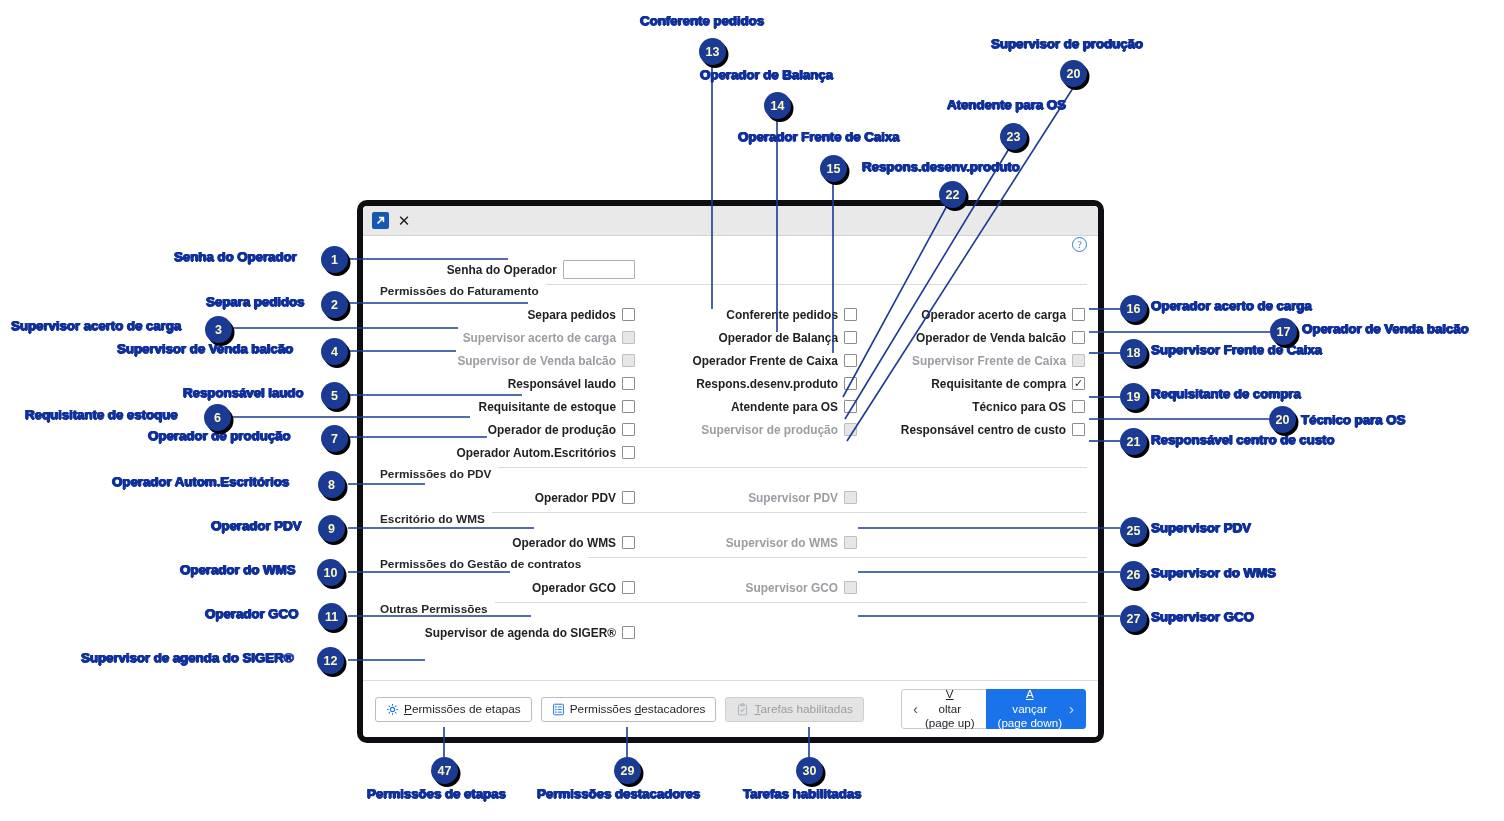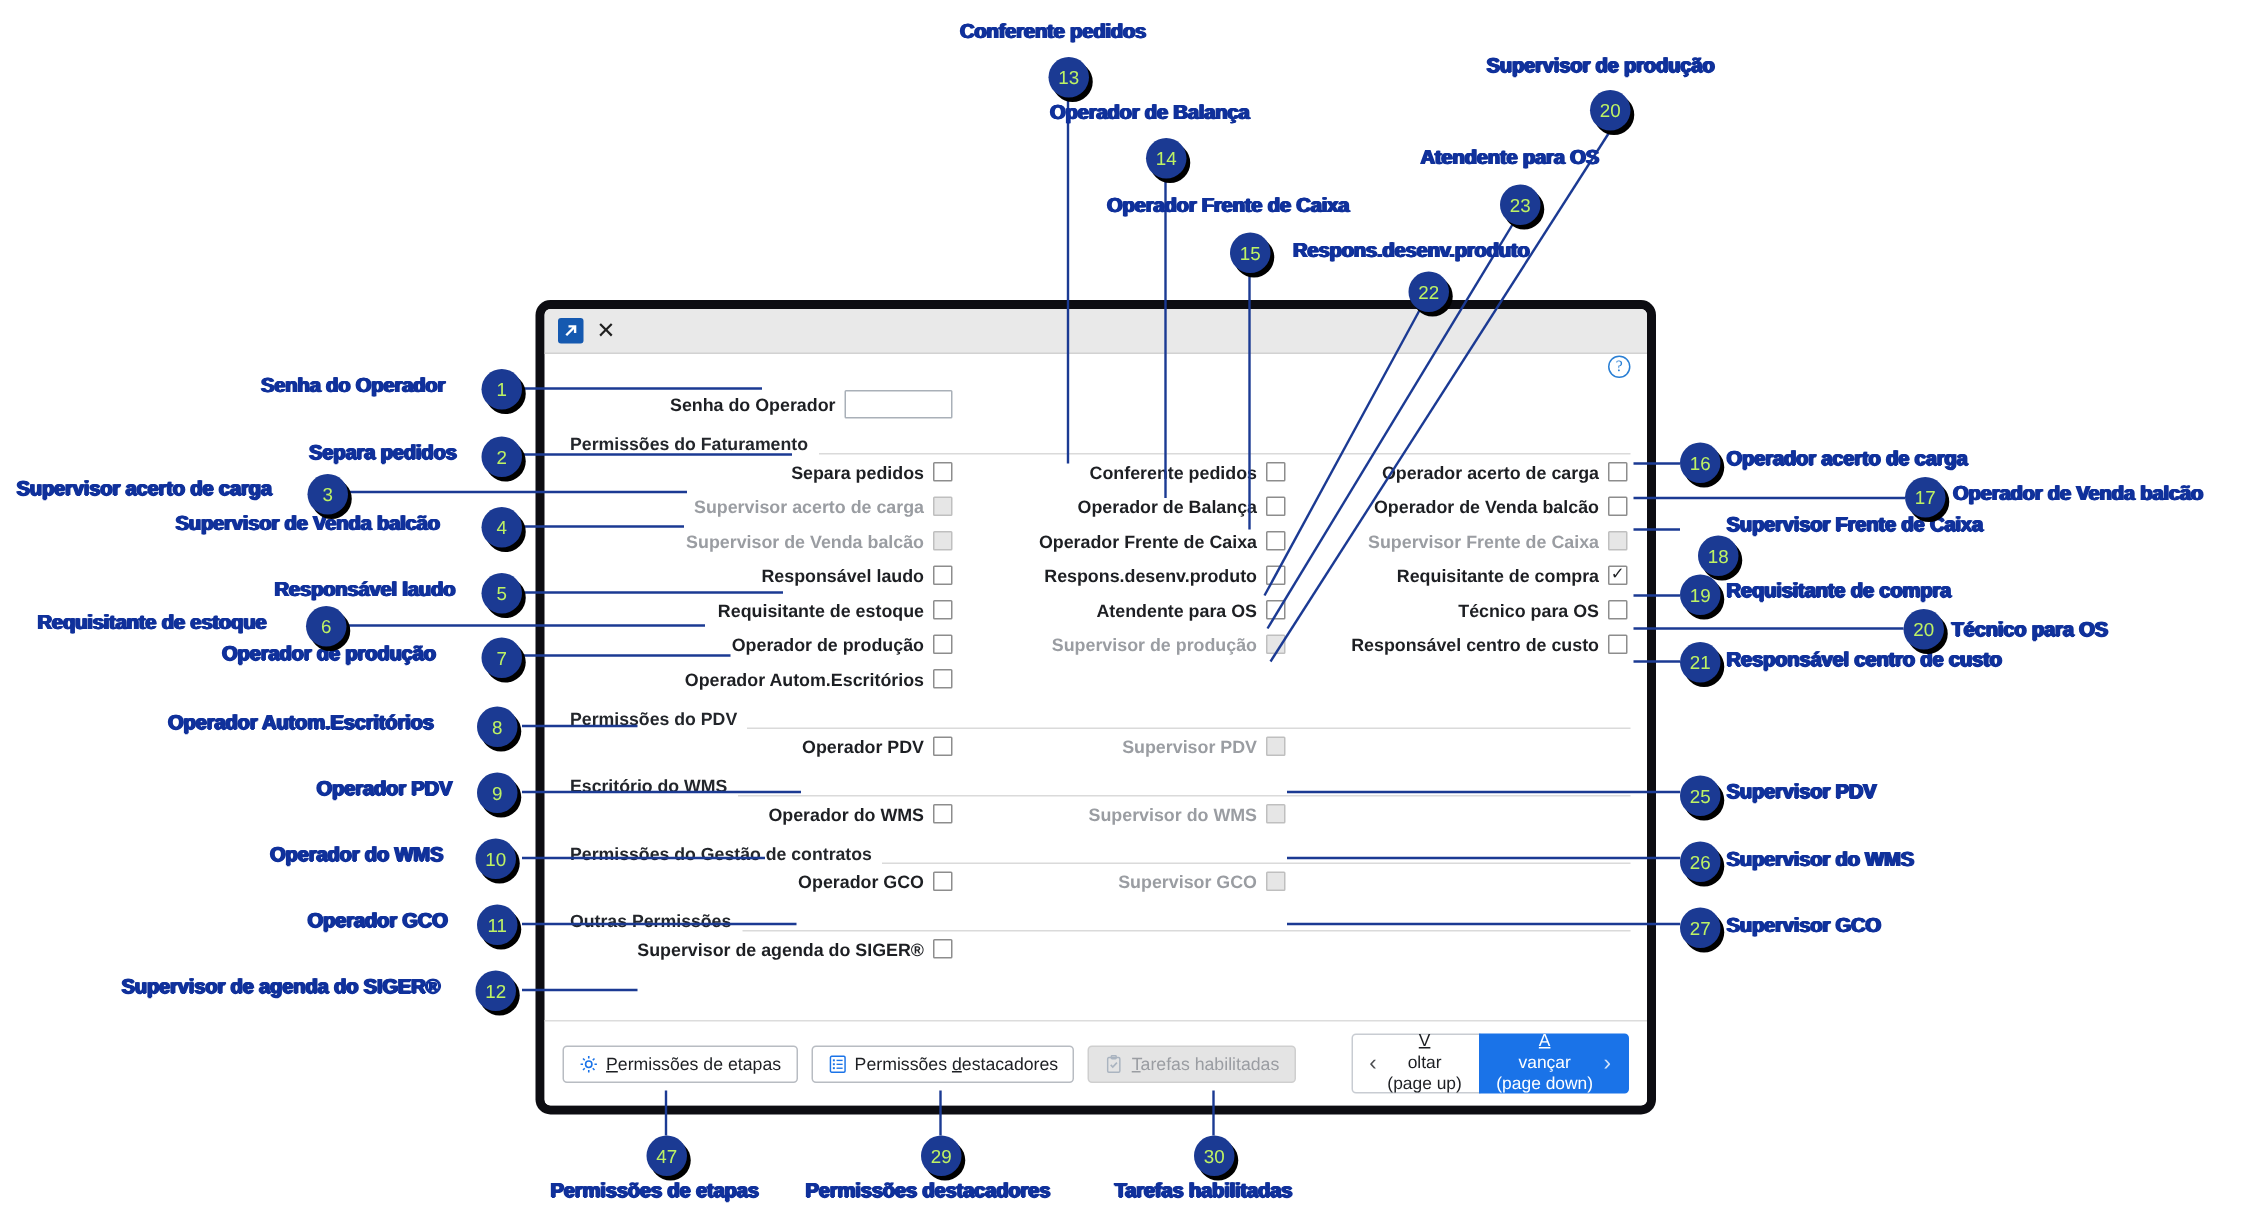"13" .anno-badge { color: #bef264 -> #fef9c3; font-weight: normal -> bold }
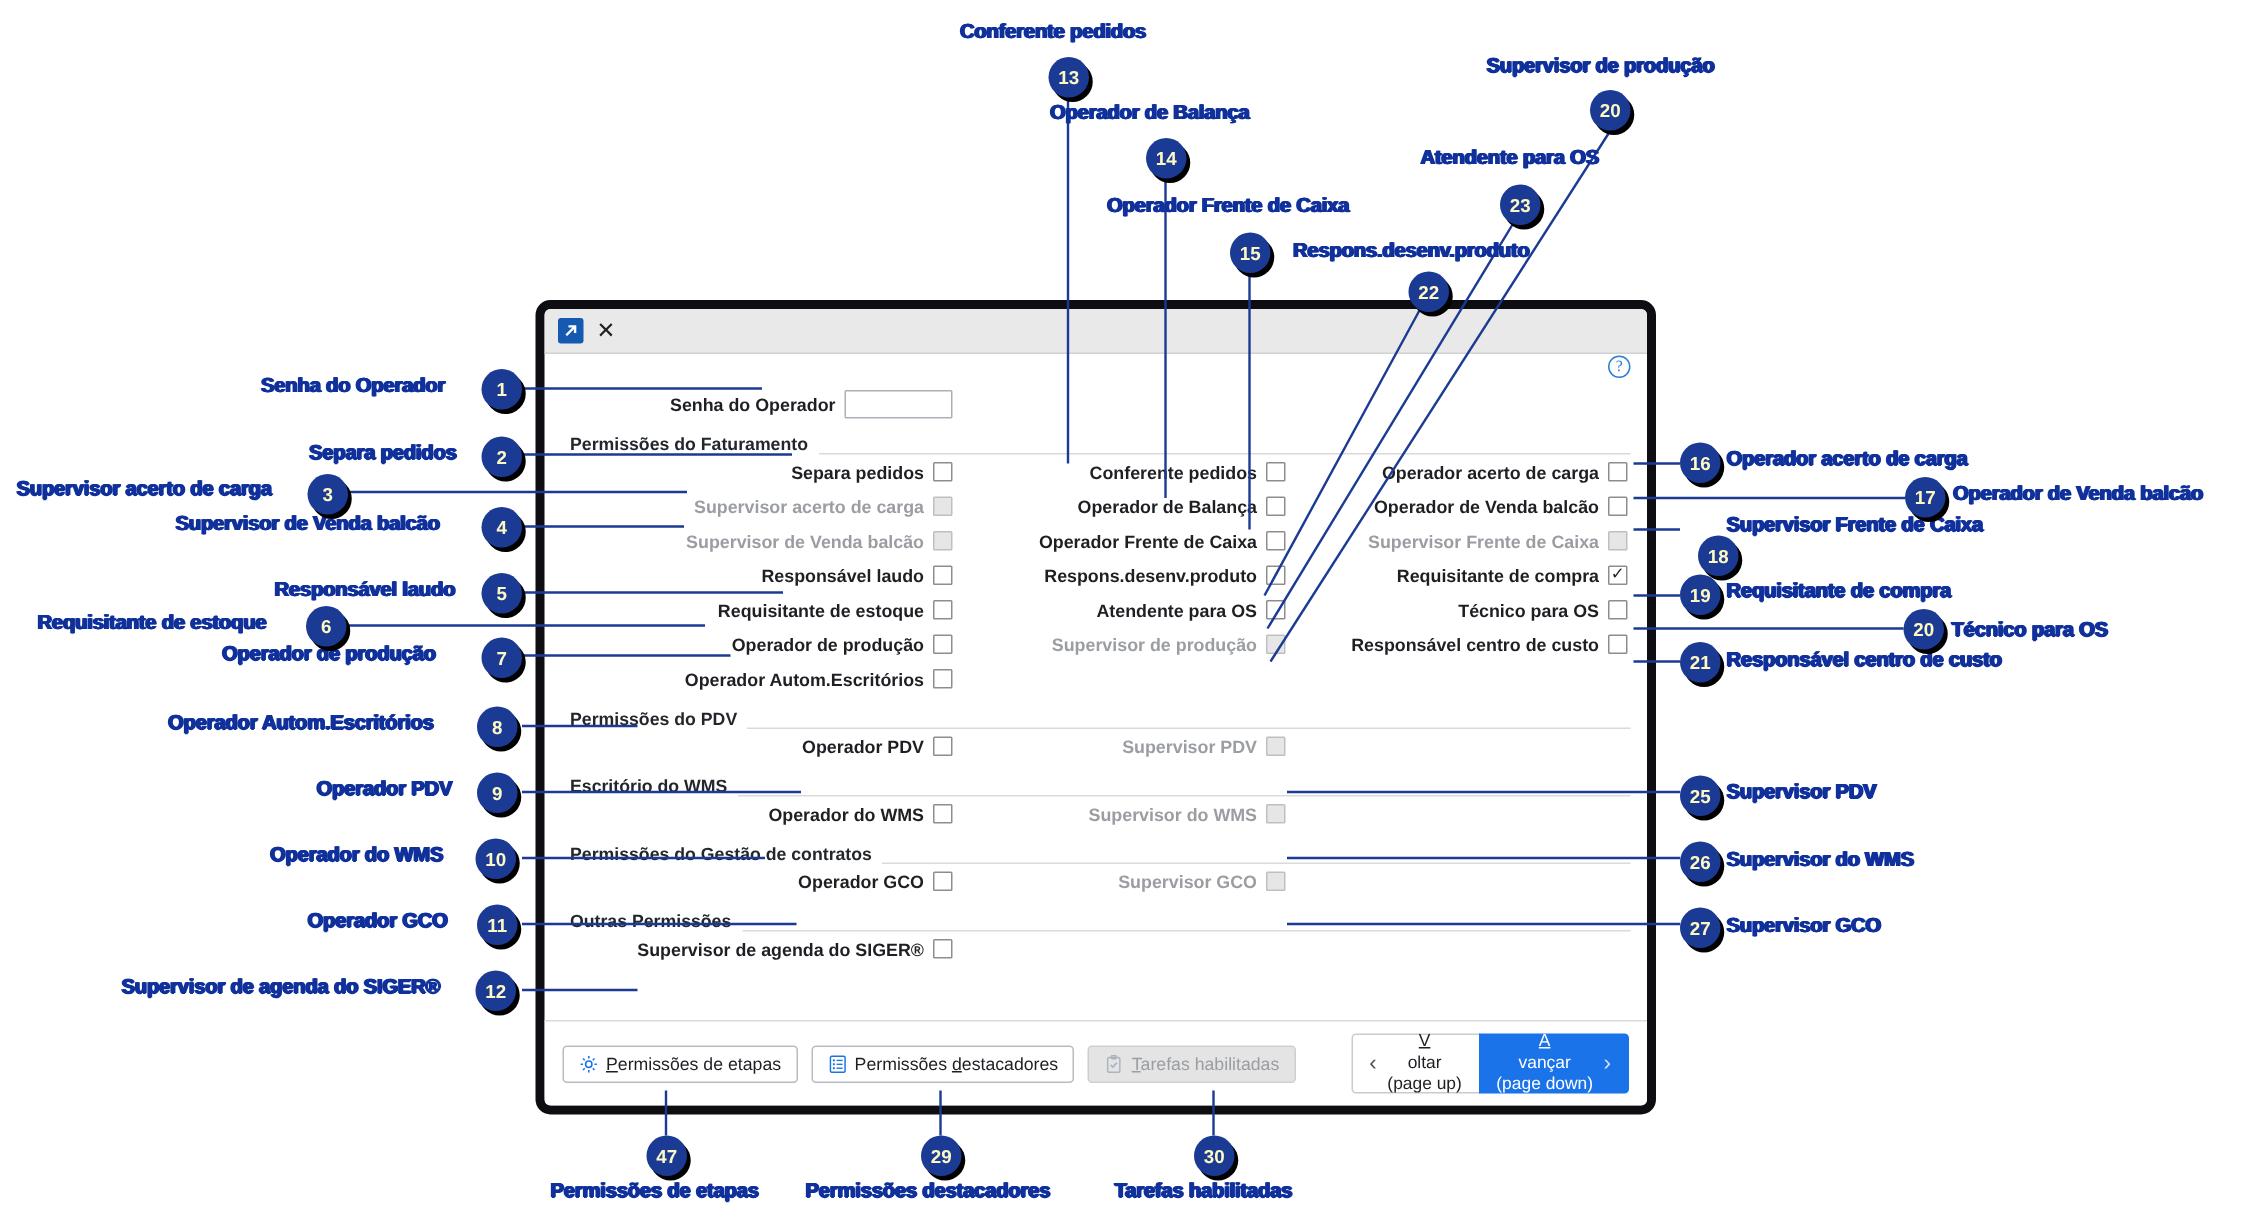"Permissões do Faturamento" .section-head { align-items: flex-end -> flex-start }
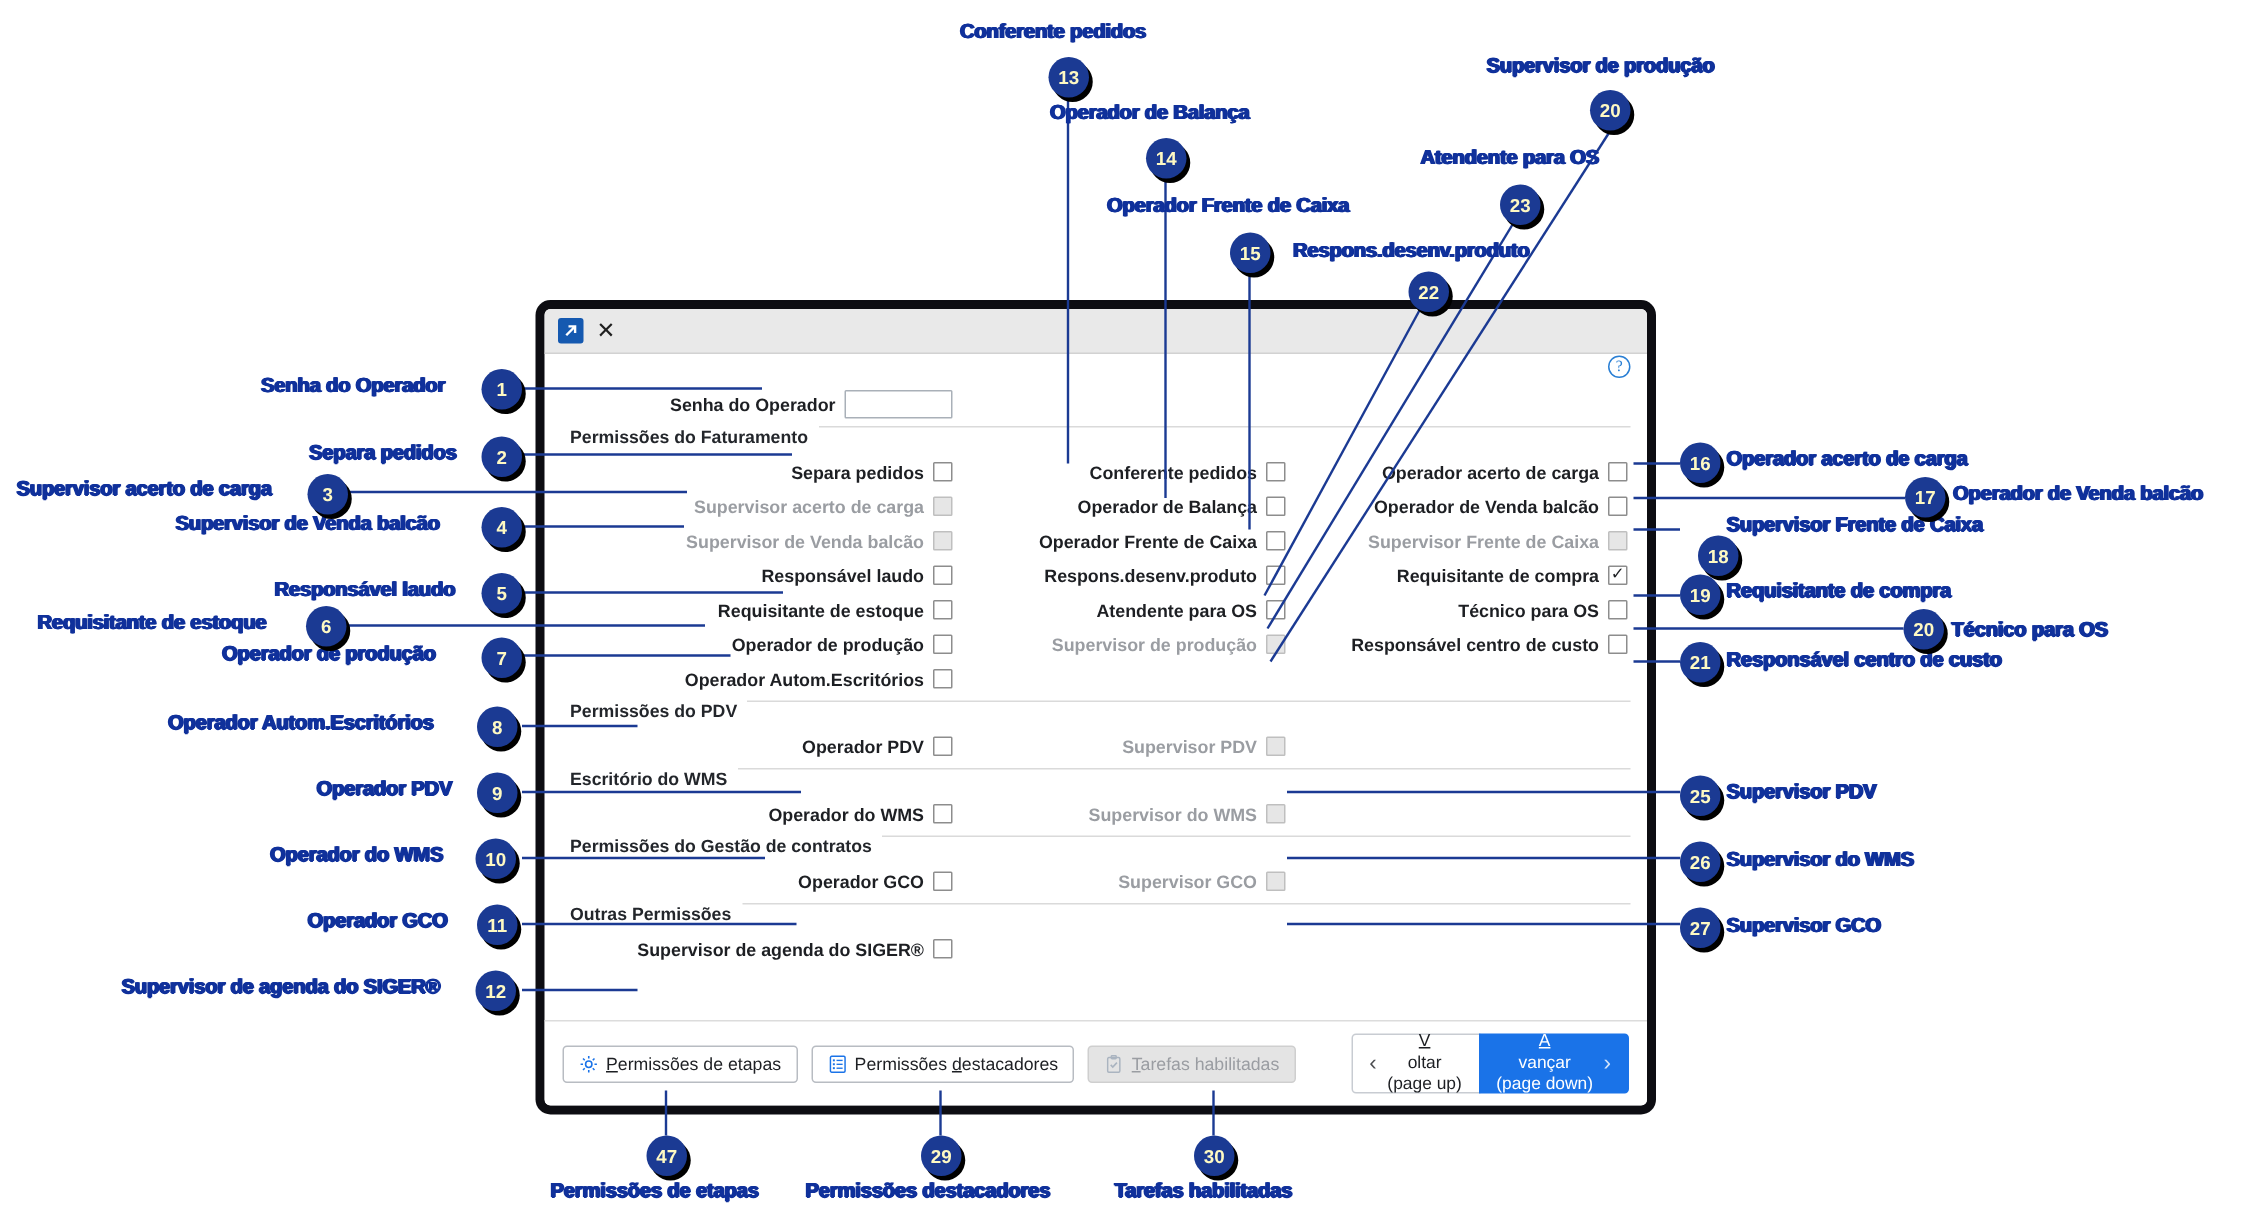"18" div.anno-badge { margin-left: 12px -> none; top: 357px -> 339px }
